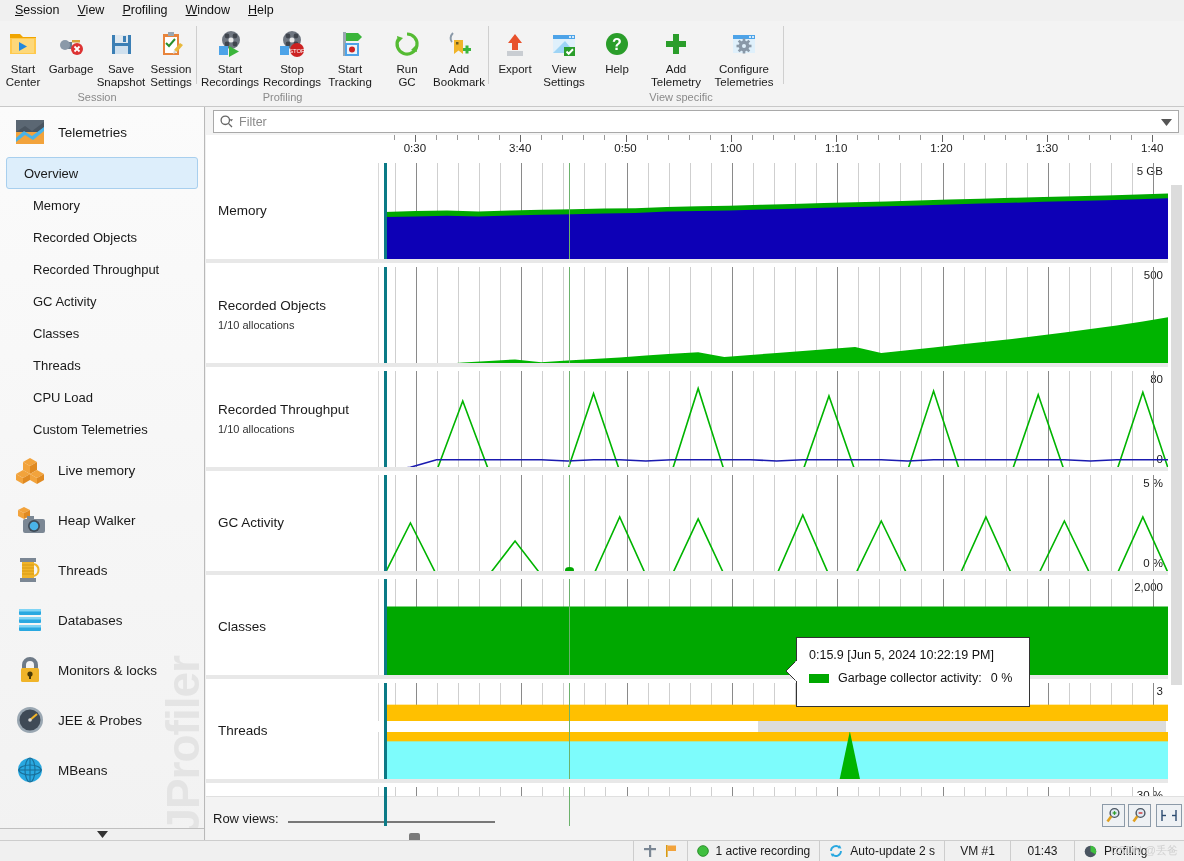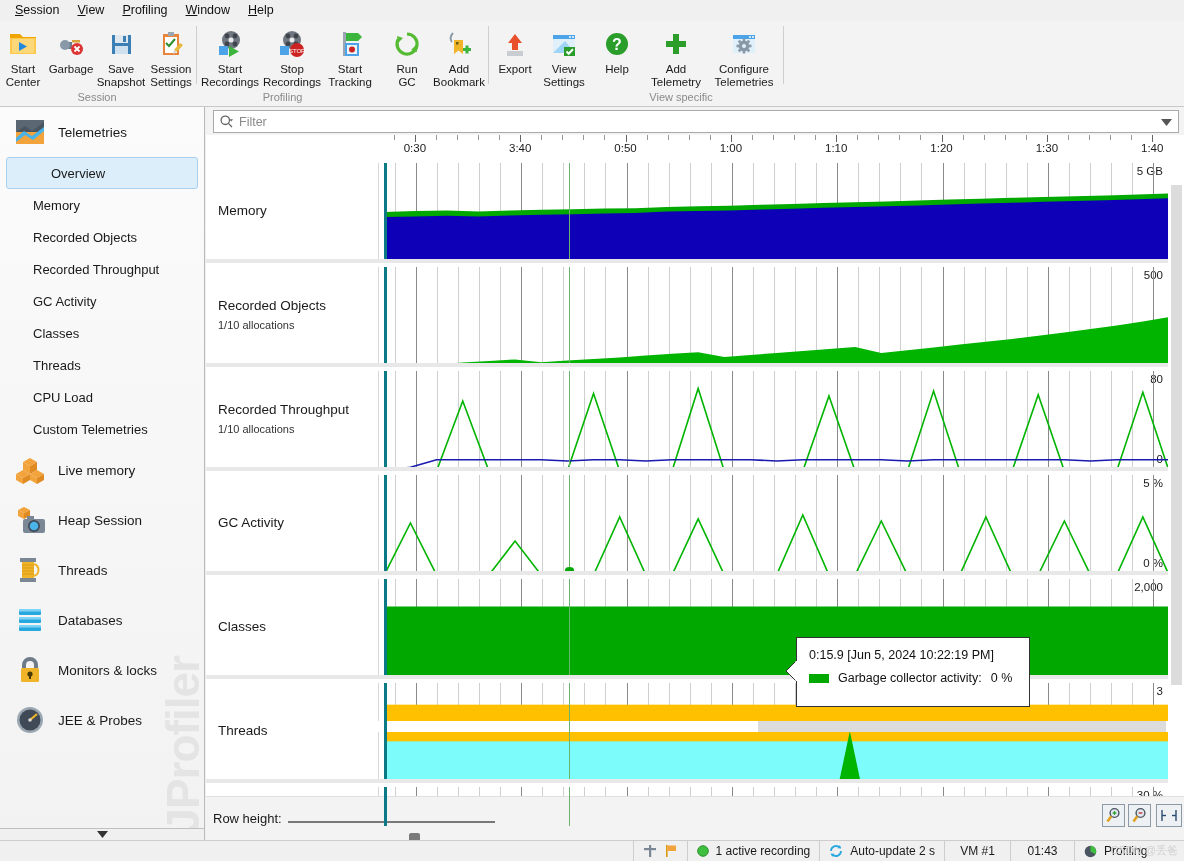"Overview" .sb-sub.selected { padding-left: 44px -> 17px }
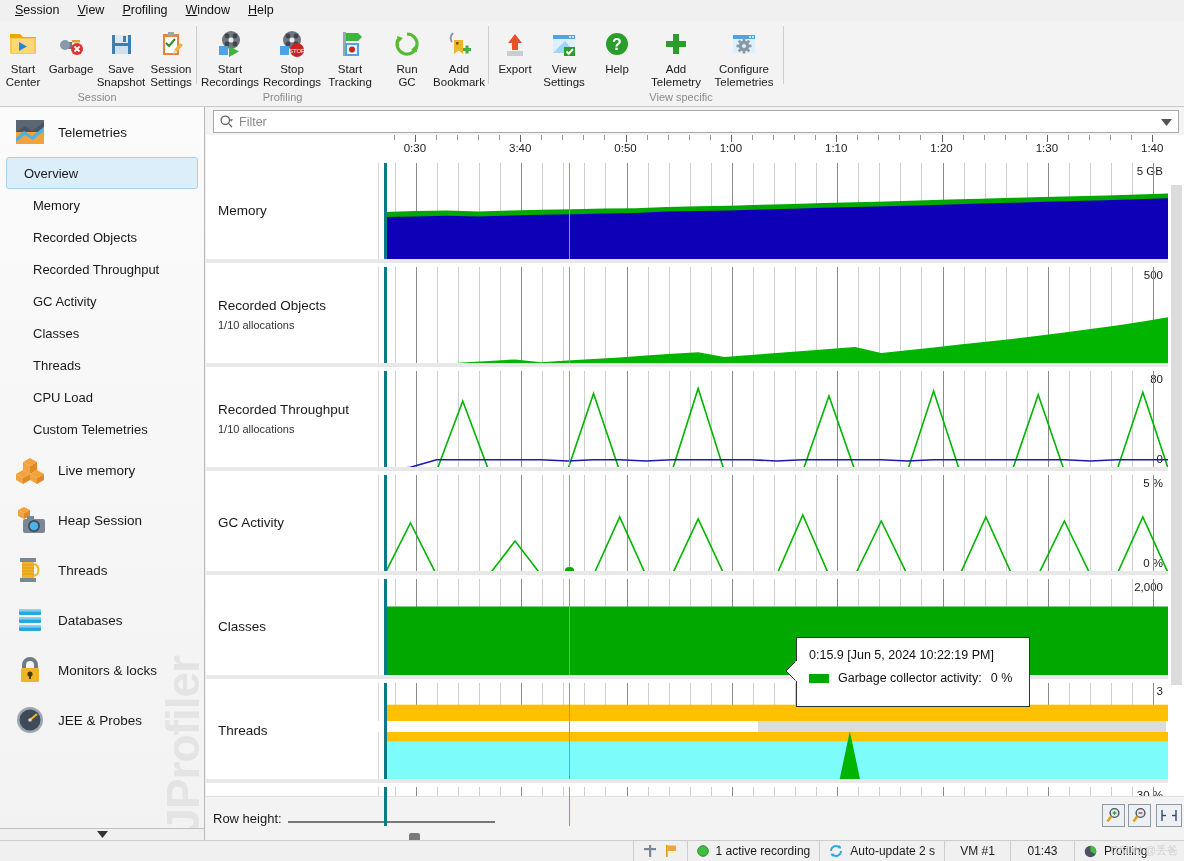"Heap Session" span.sb-lbl { text: Session -> Walker }
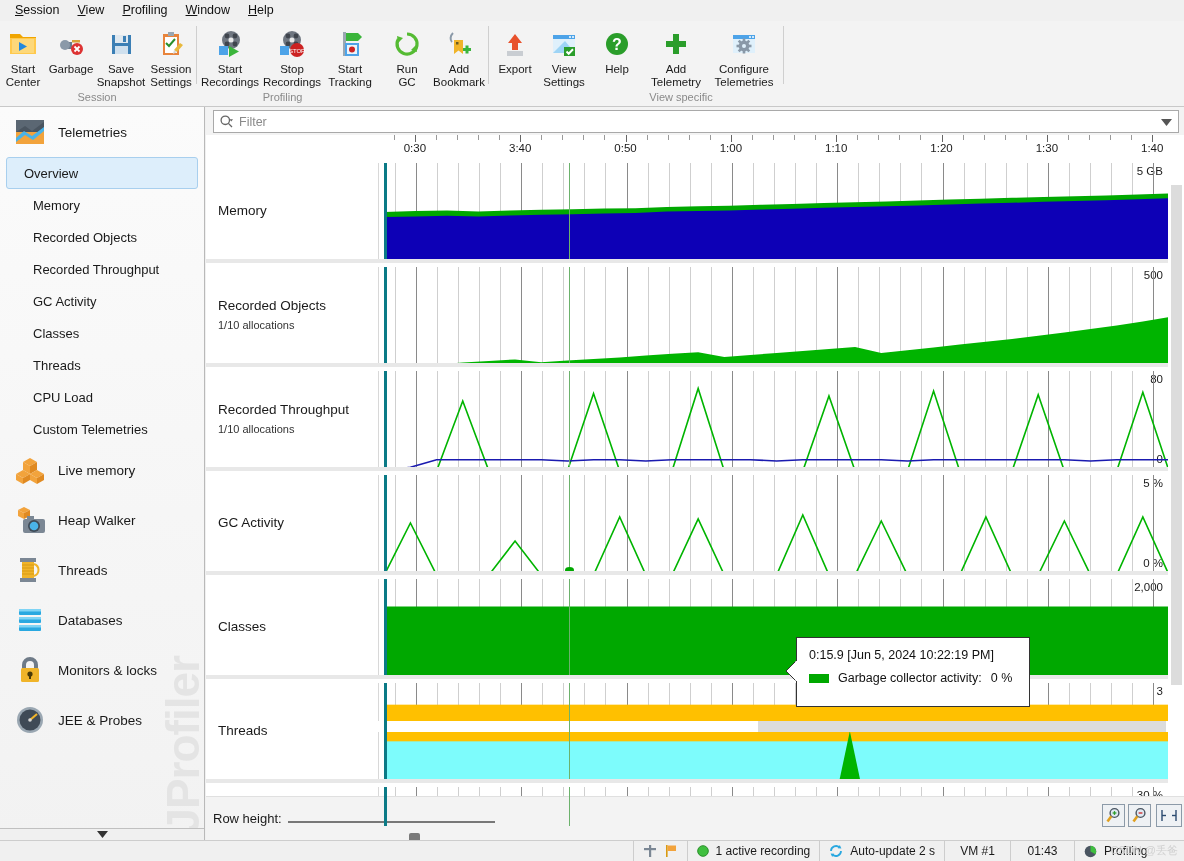"MBeans" div.sb-group { html: none -> <div> <span> <svg> <circle></circle> <g> <ellipse></ellipse> <ellipse></ellipse> <line></line> <line></line> </g> </svg> </span> <span>MBeans</span> </div> }
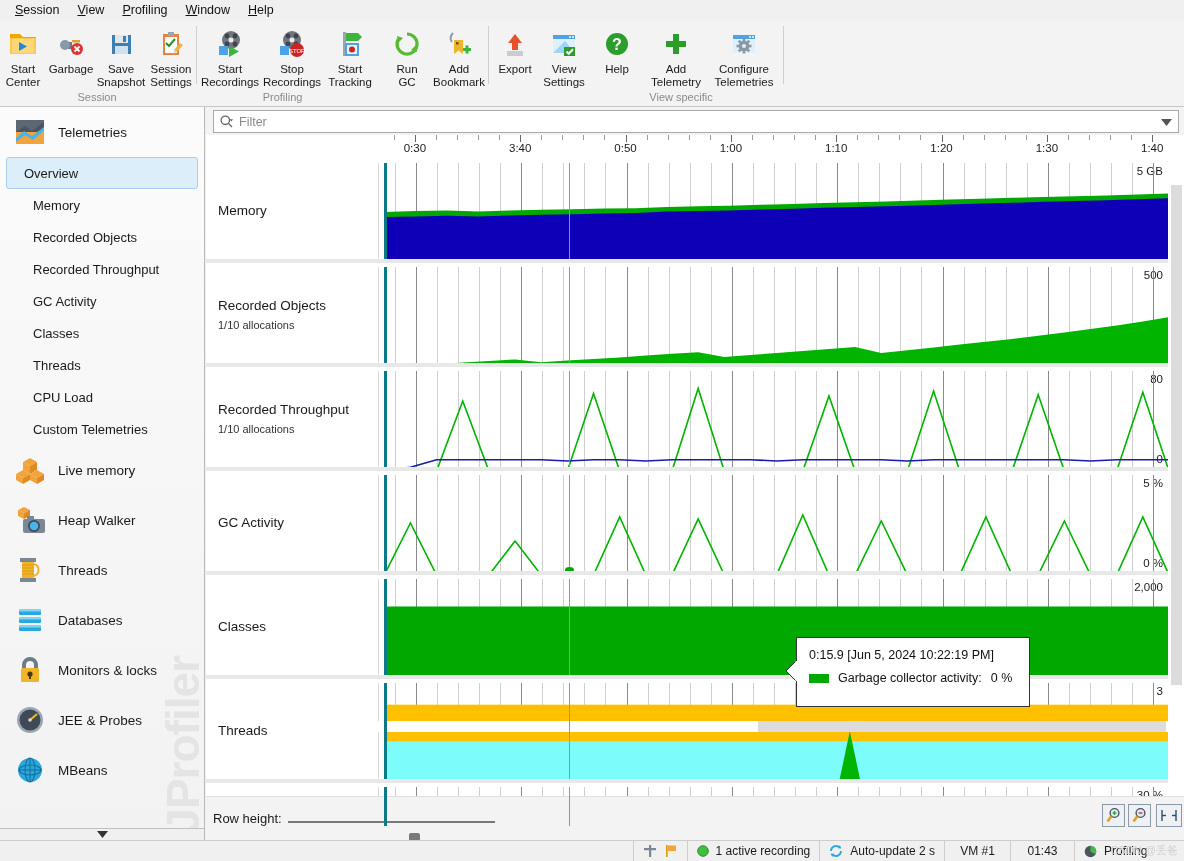"Row height:" span { text: height -> views }
